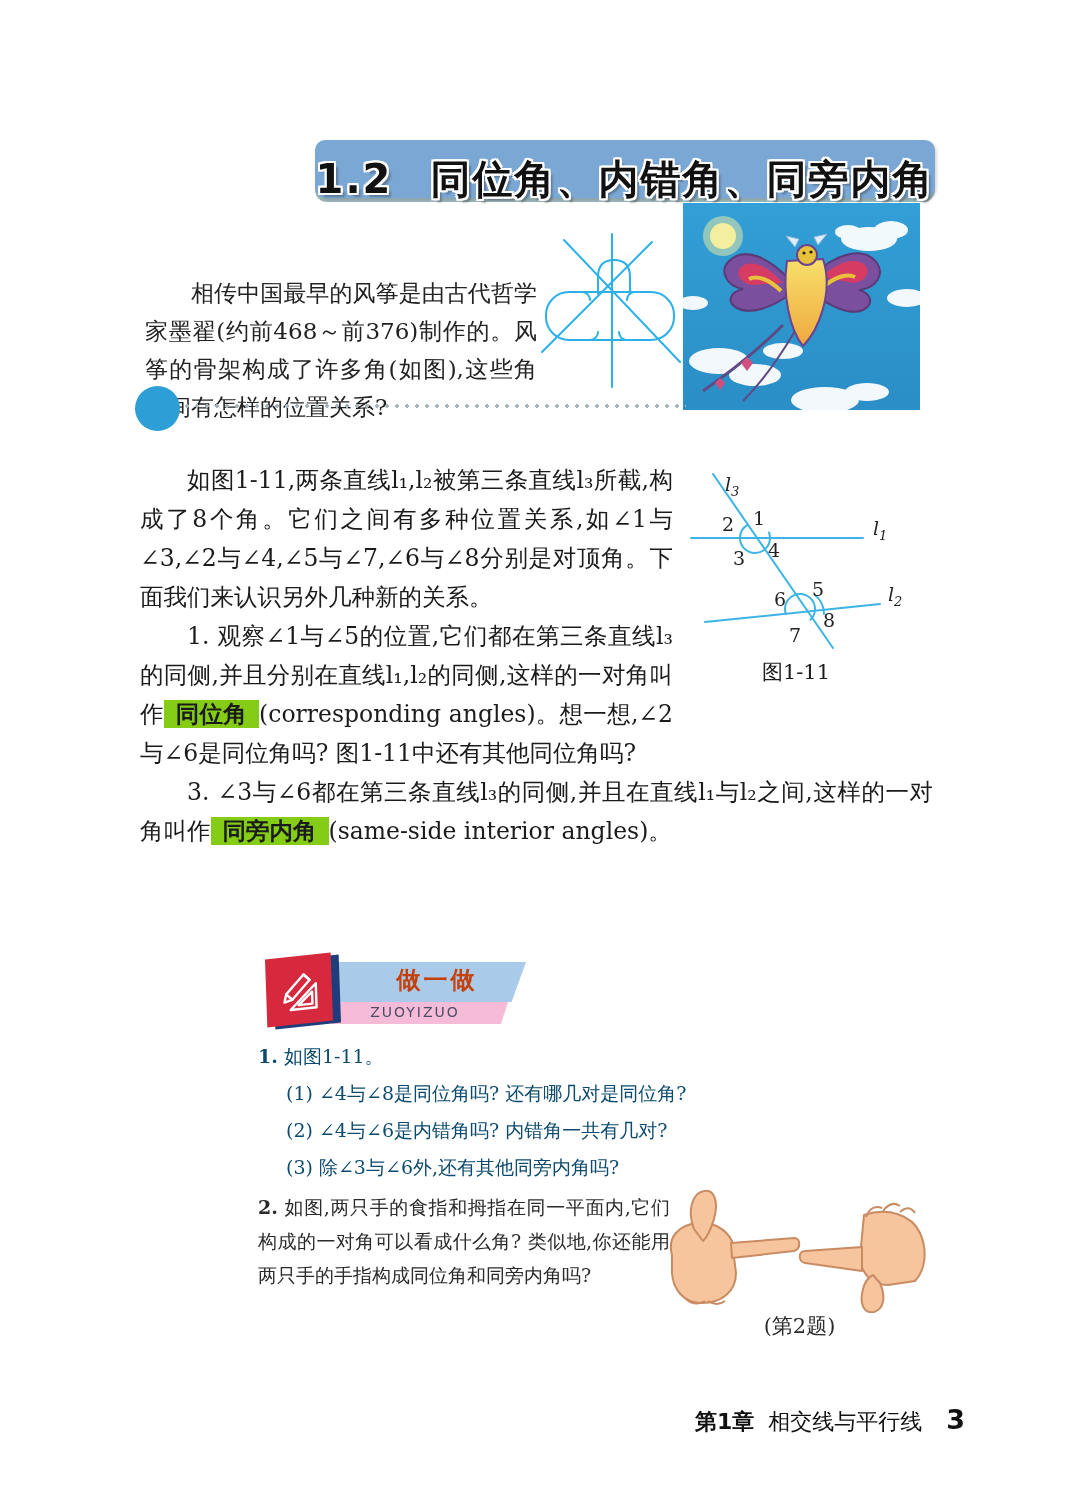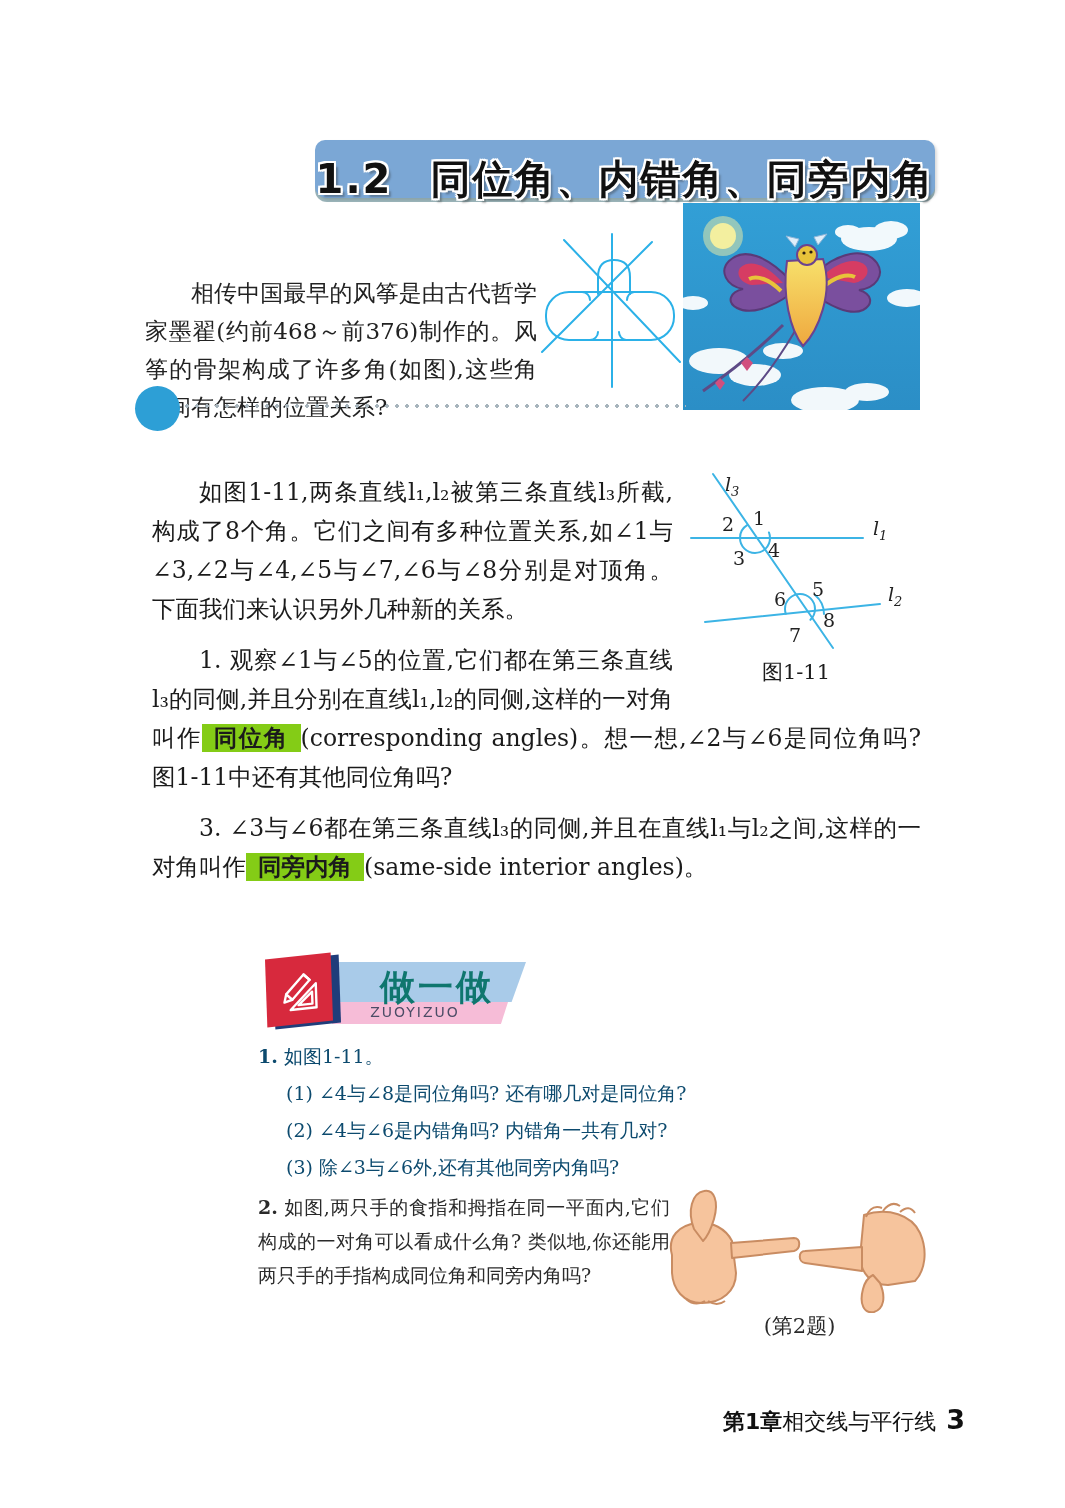"如图1-11,两条直线l₁,l₂被第三条直线l₃所截,构成了8个角。它们之间有多" .main-text p { margin: 12px -> 0 }
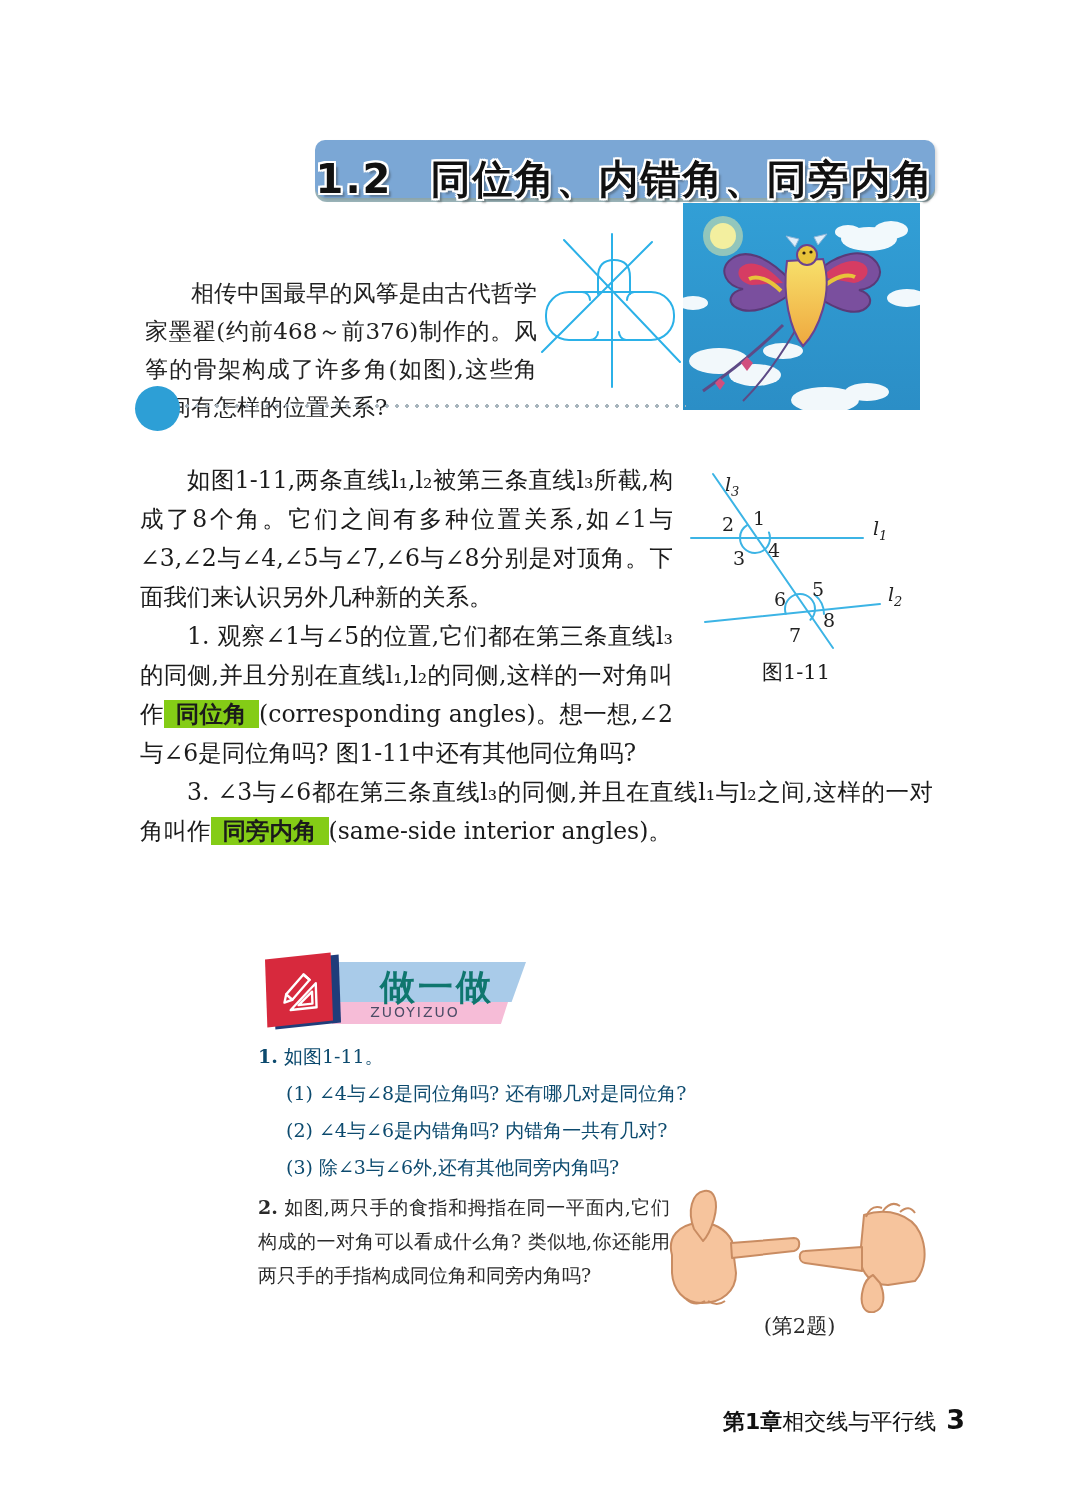"做一做" .act-title { color: #0f766e -> #c2410c; font-size: 35px -> 24px }
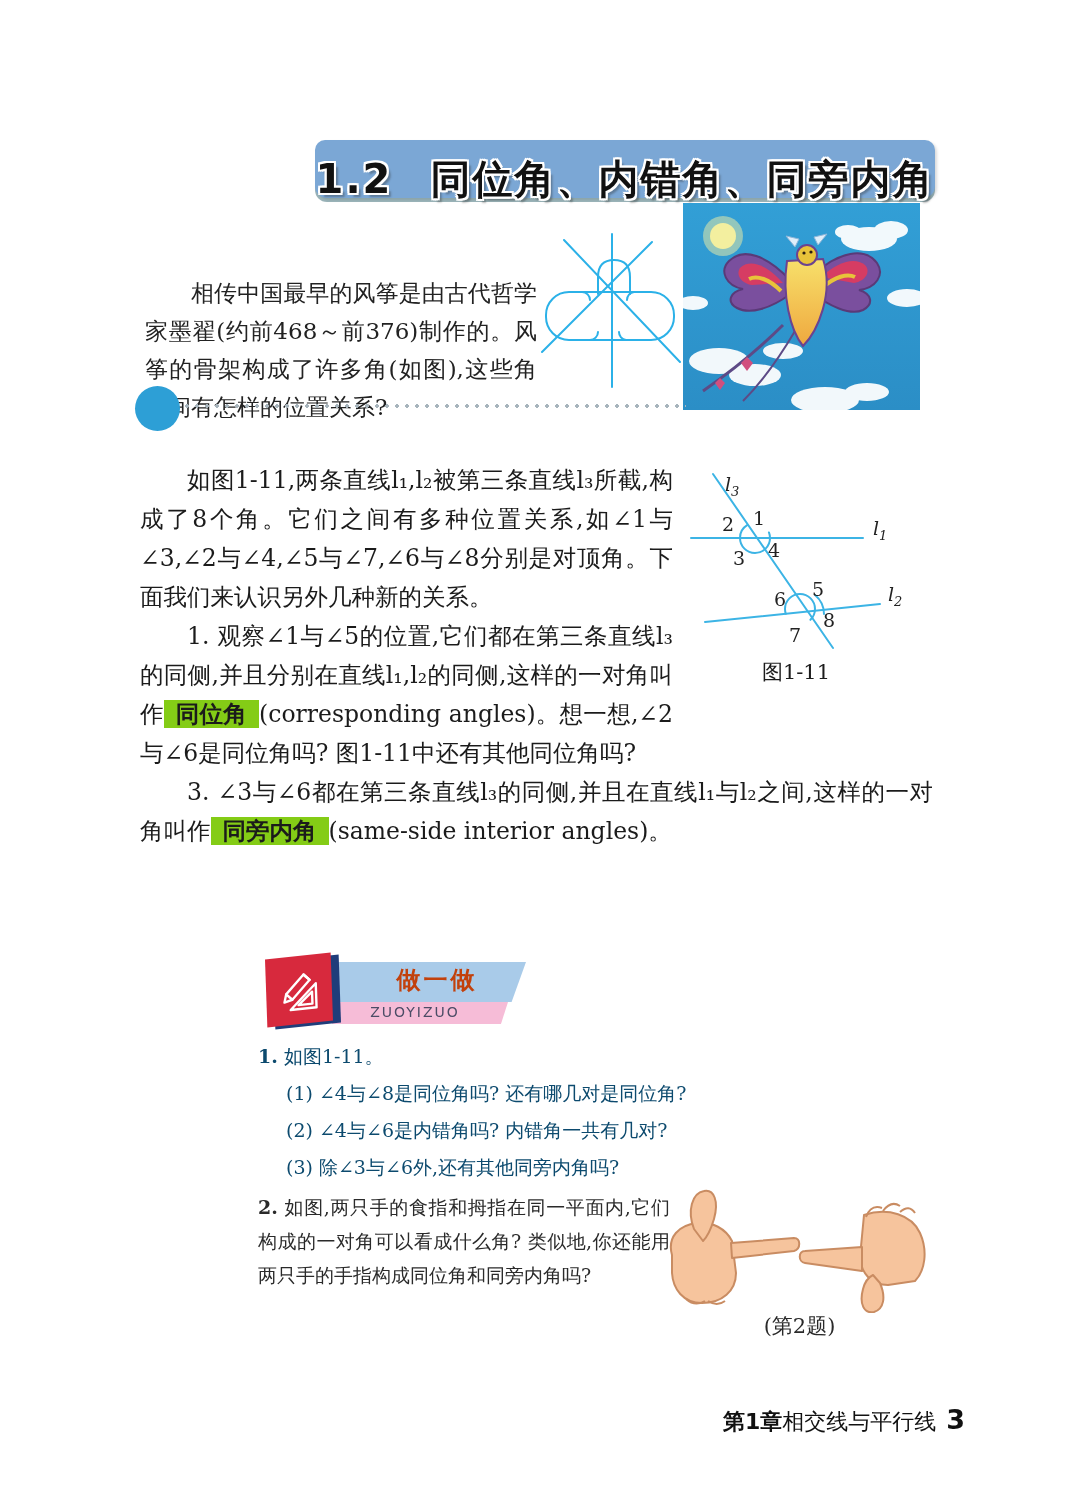"第1章" .footer { gap: none -> 14px }
